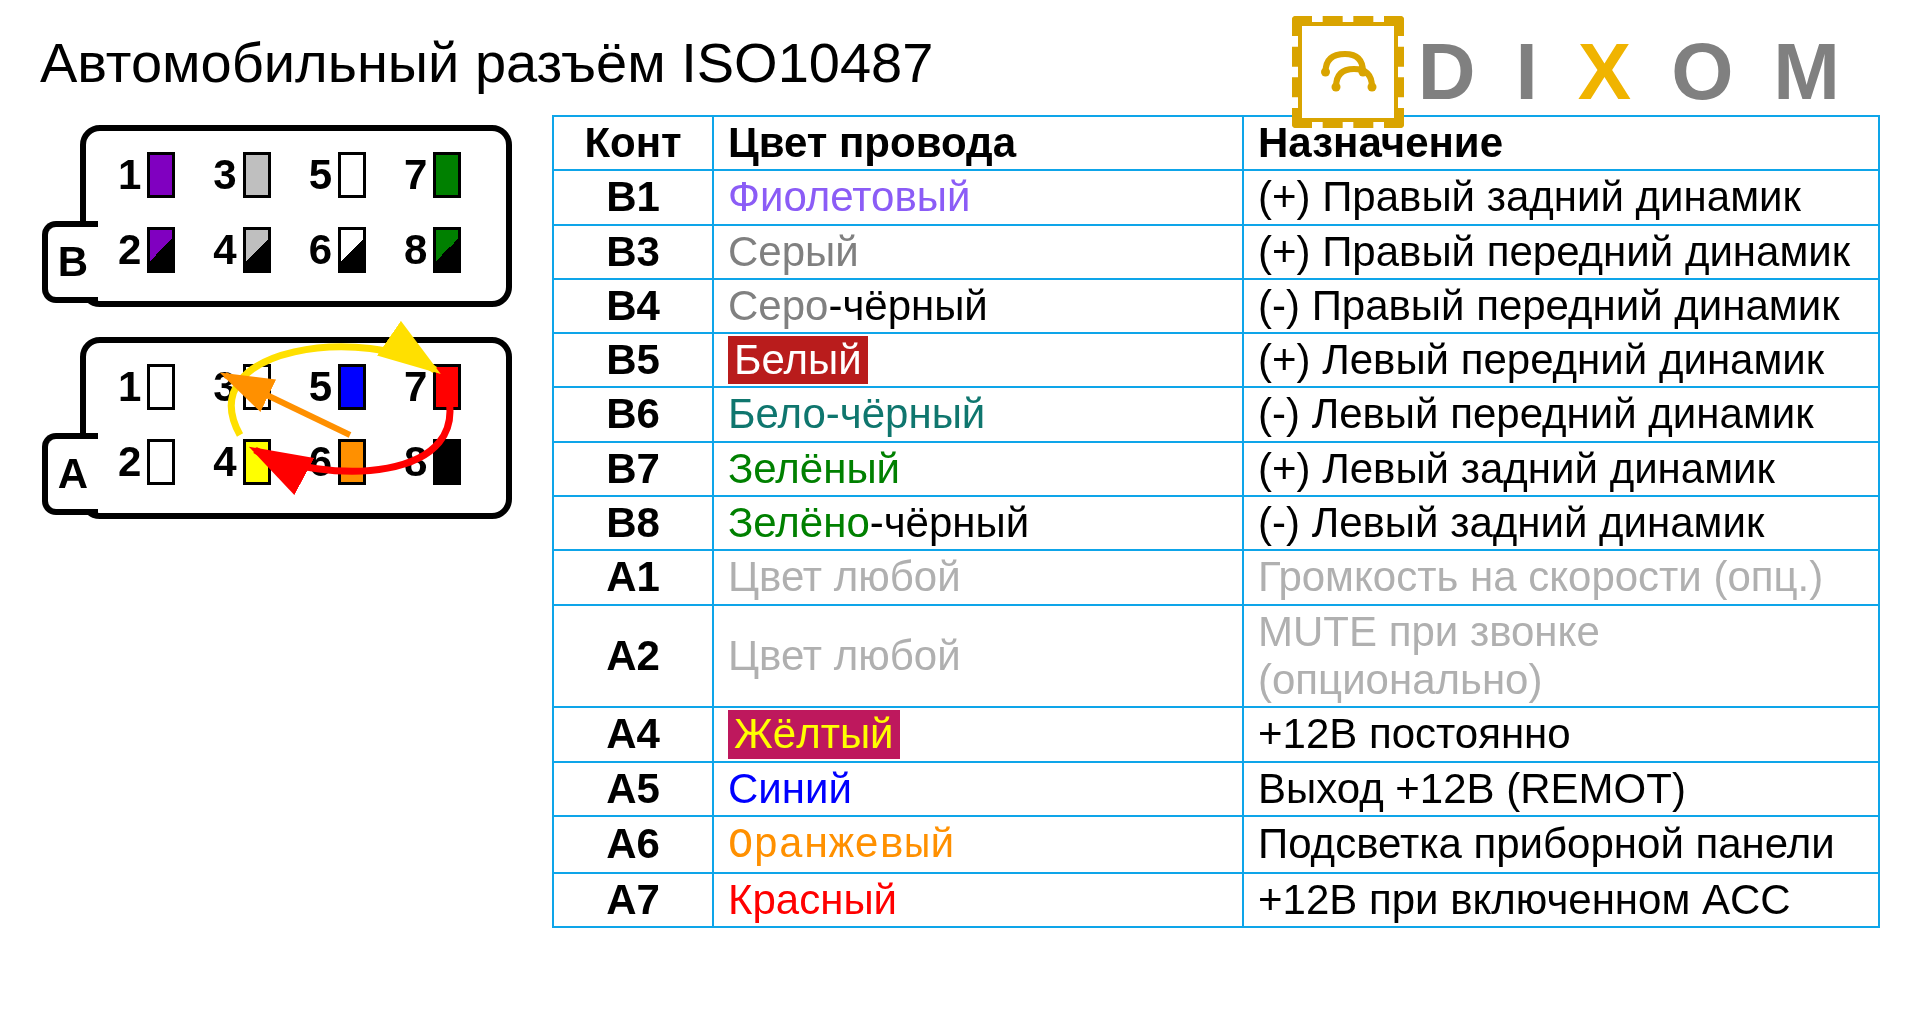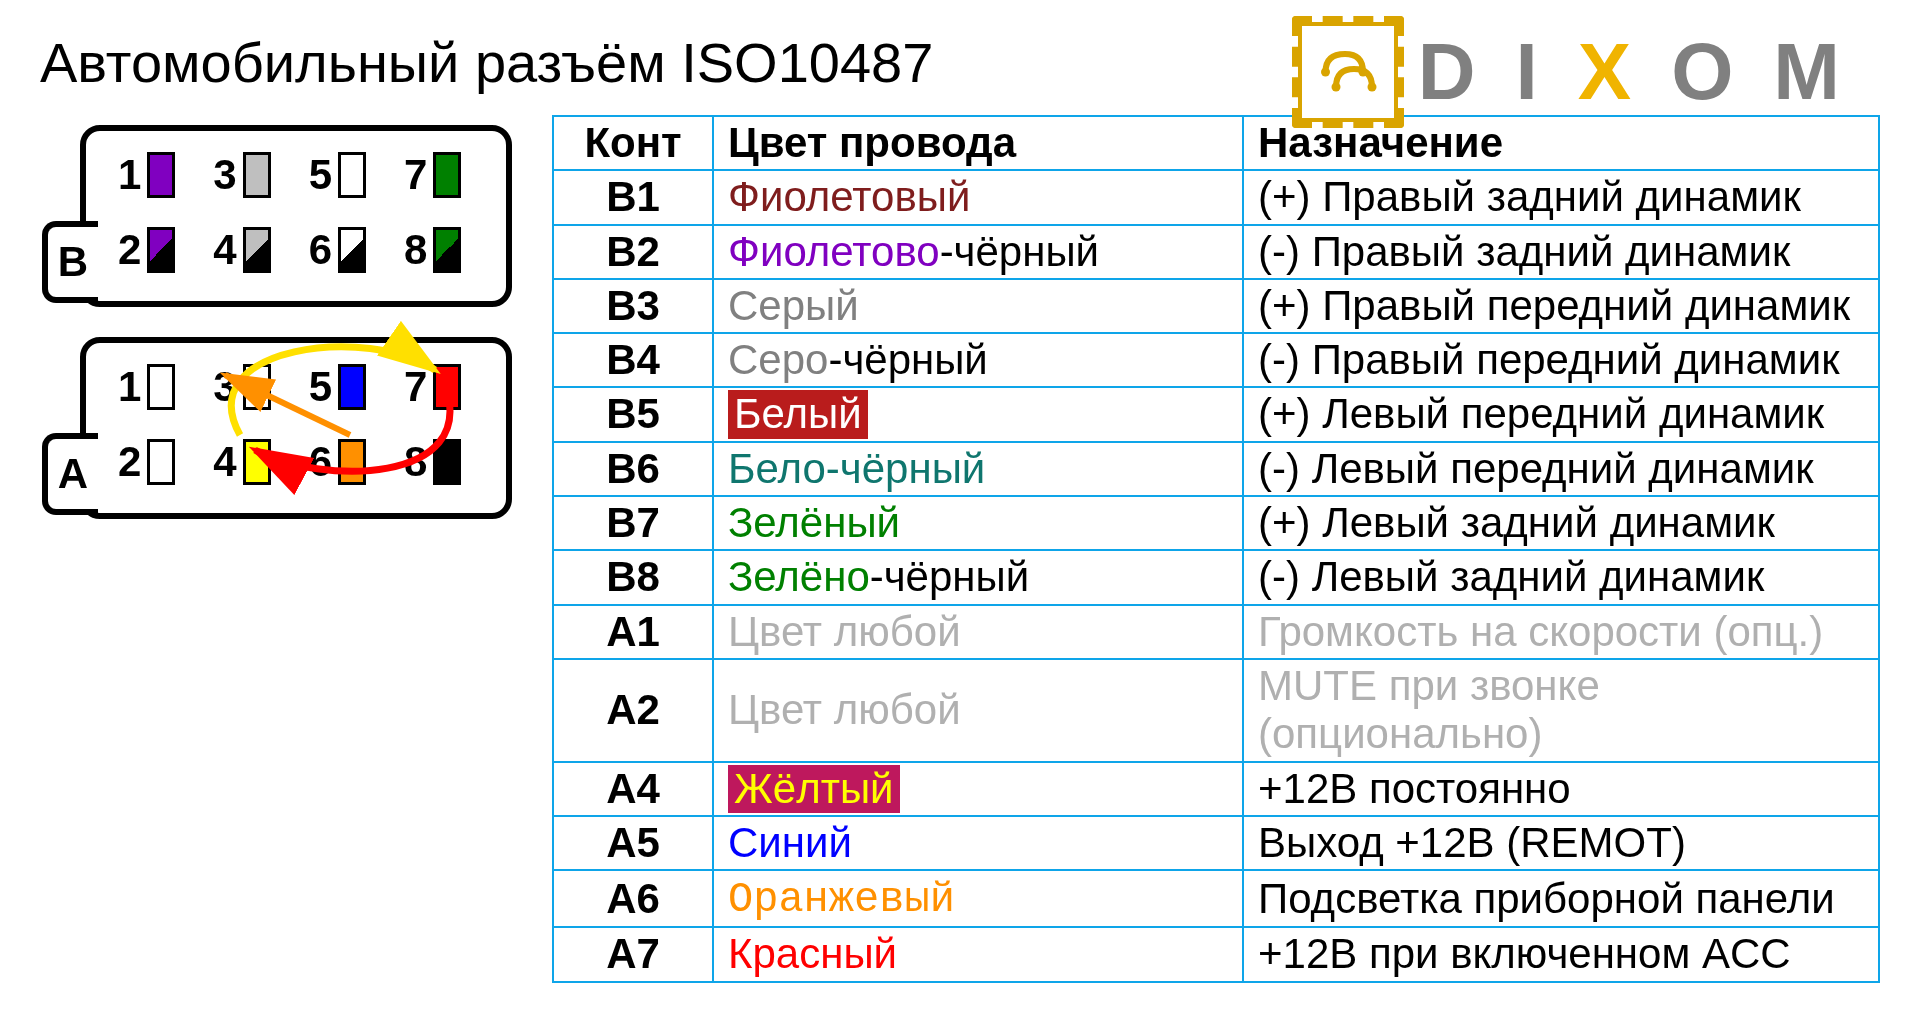"Фиолетовый" span { color: #7f1d1d -> #8b5cf6 }
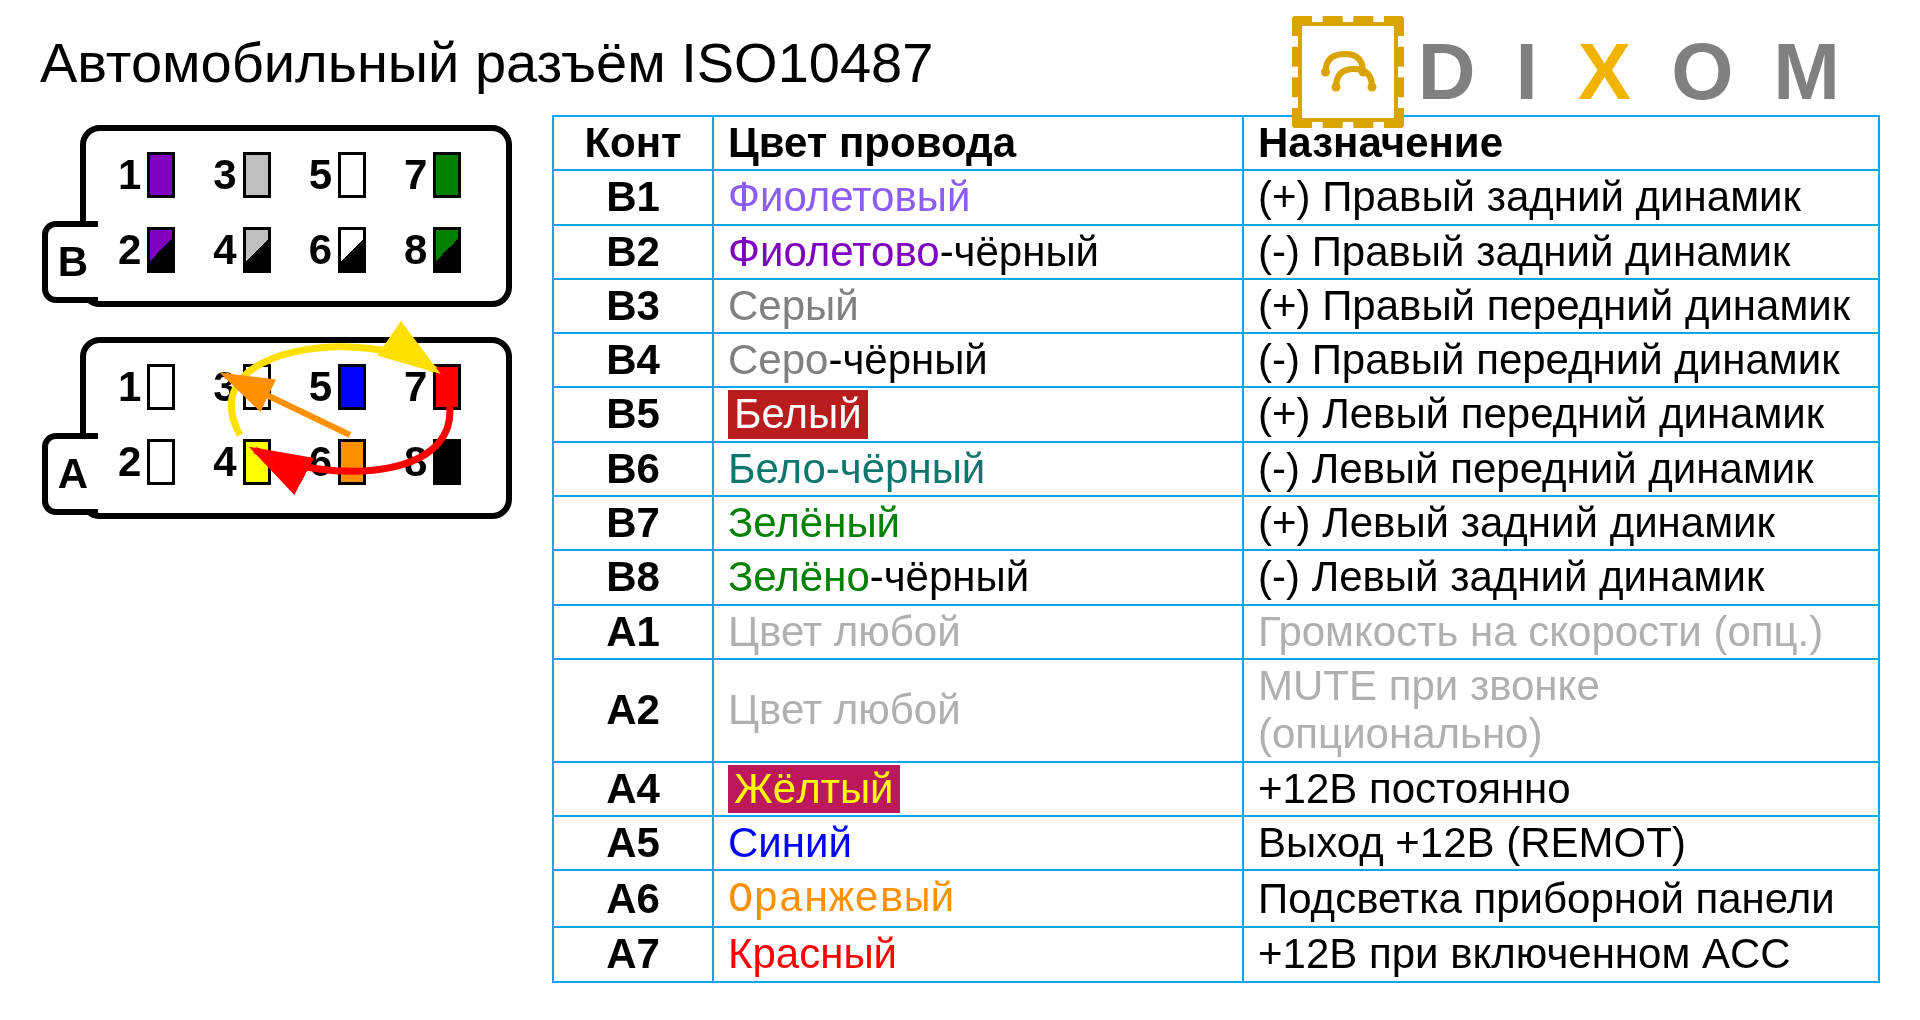"B2" tr { html: <tr> <td>B2</td> <td><span>Фиолетово</span><span>-чёрный</span></td> <td>(-) Правый задний динамик</td> </tr> -> none }
